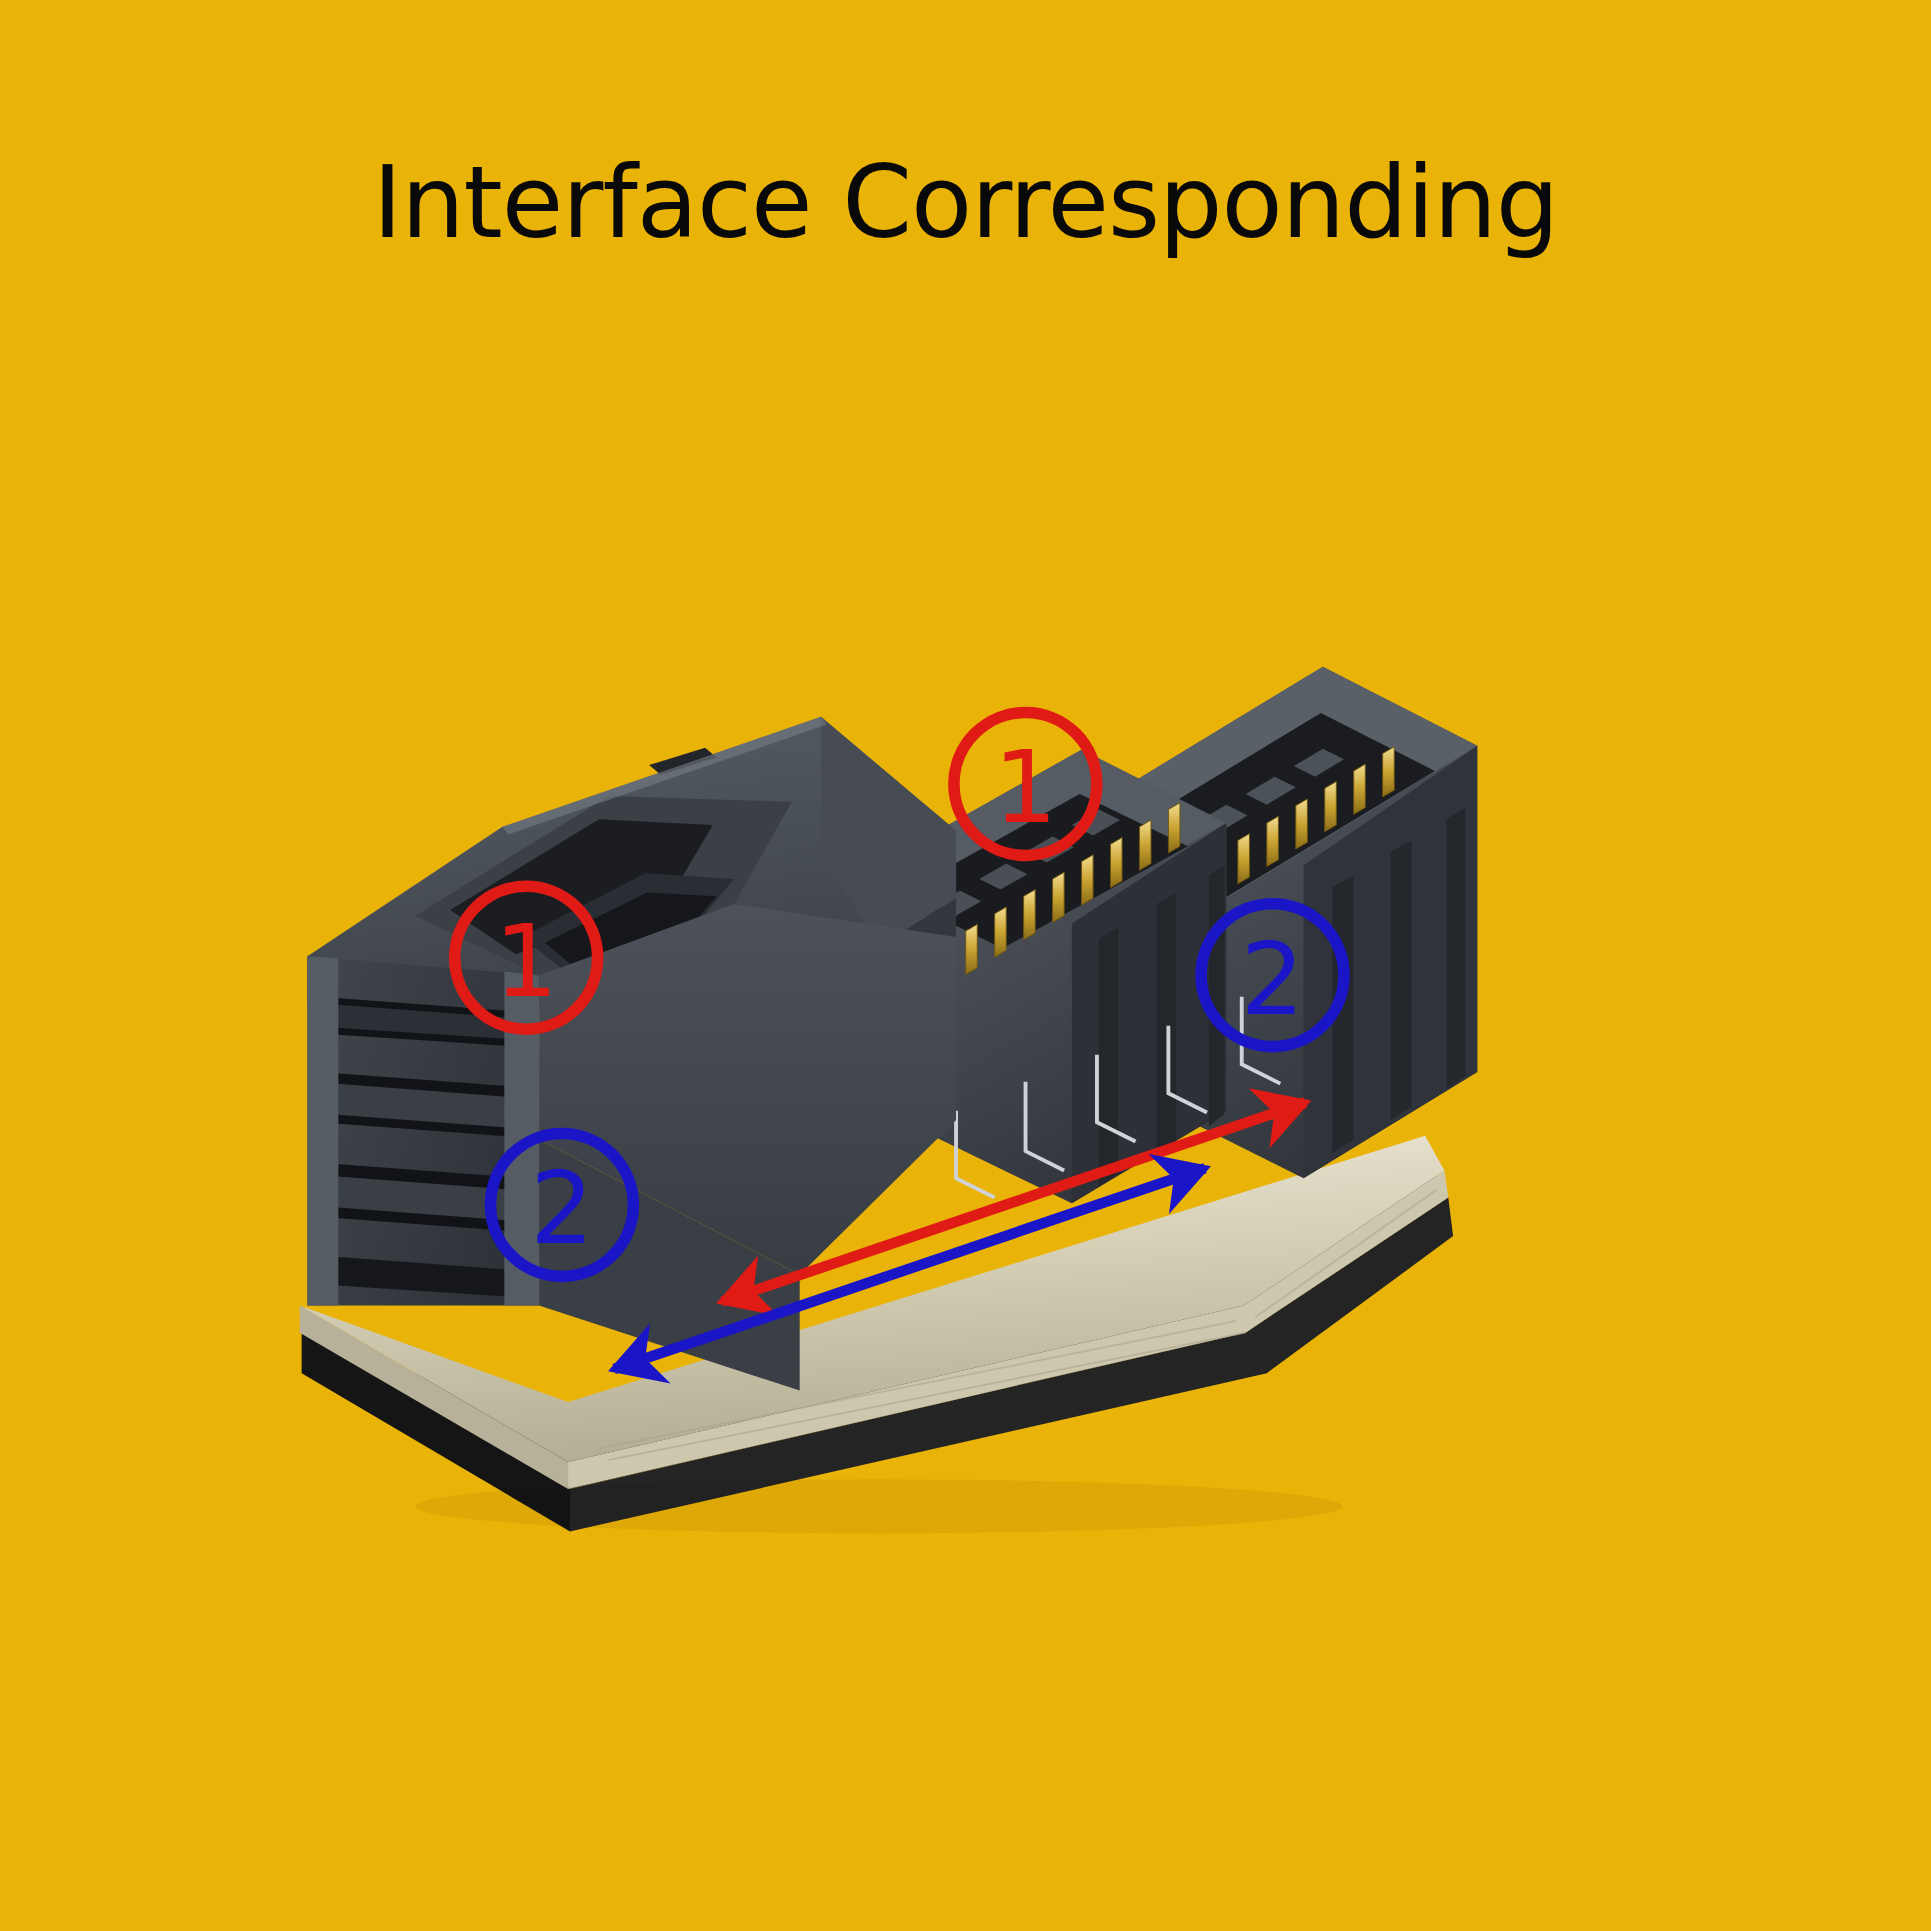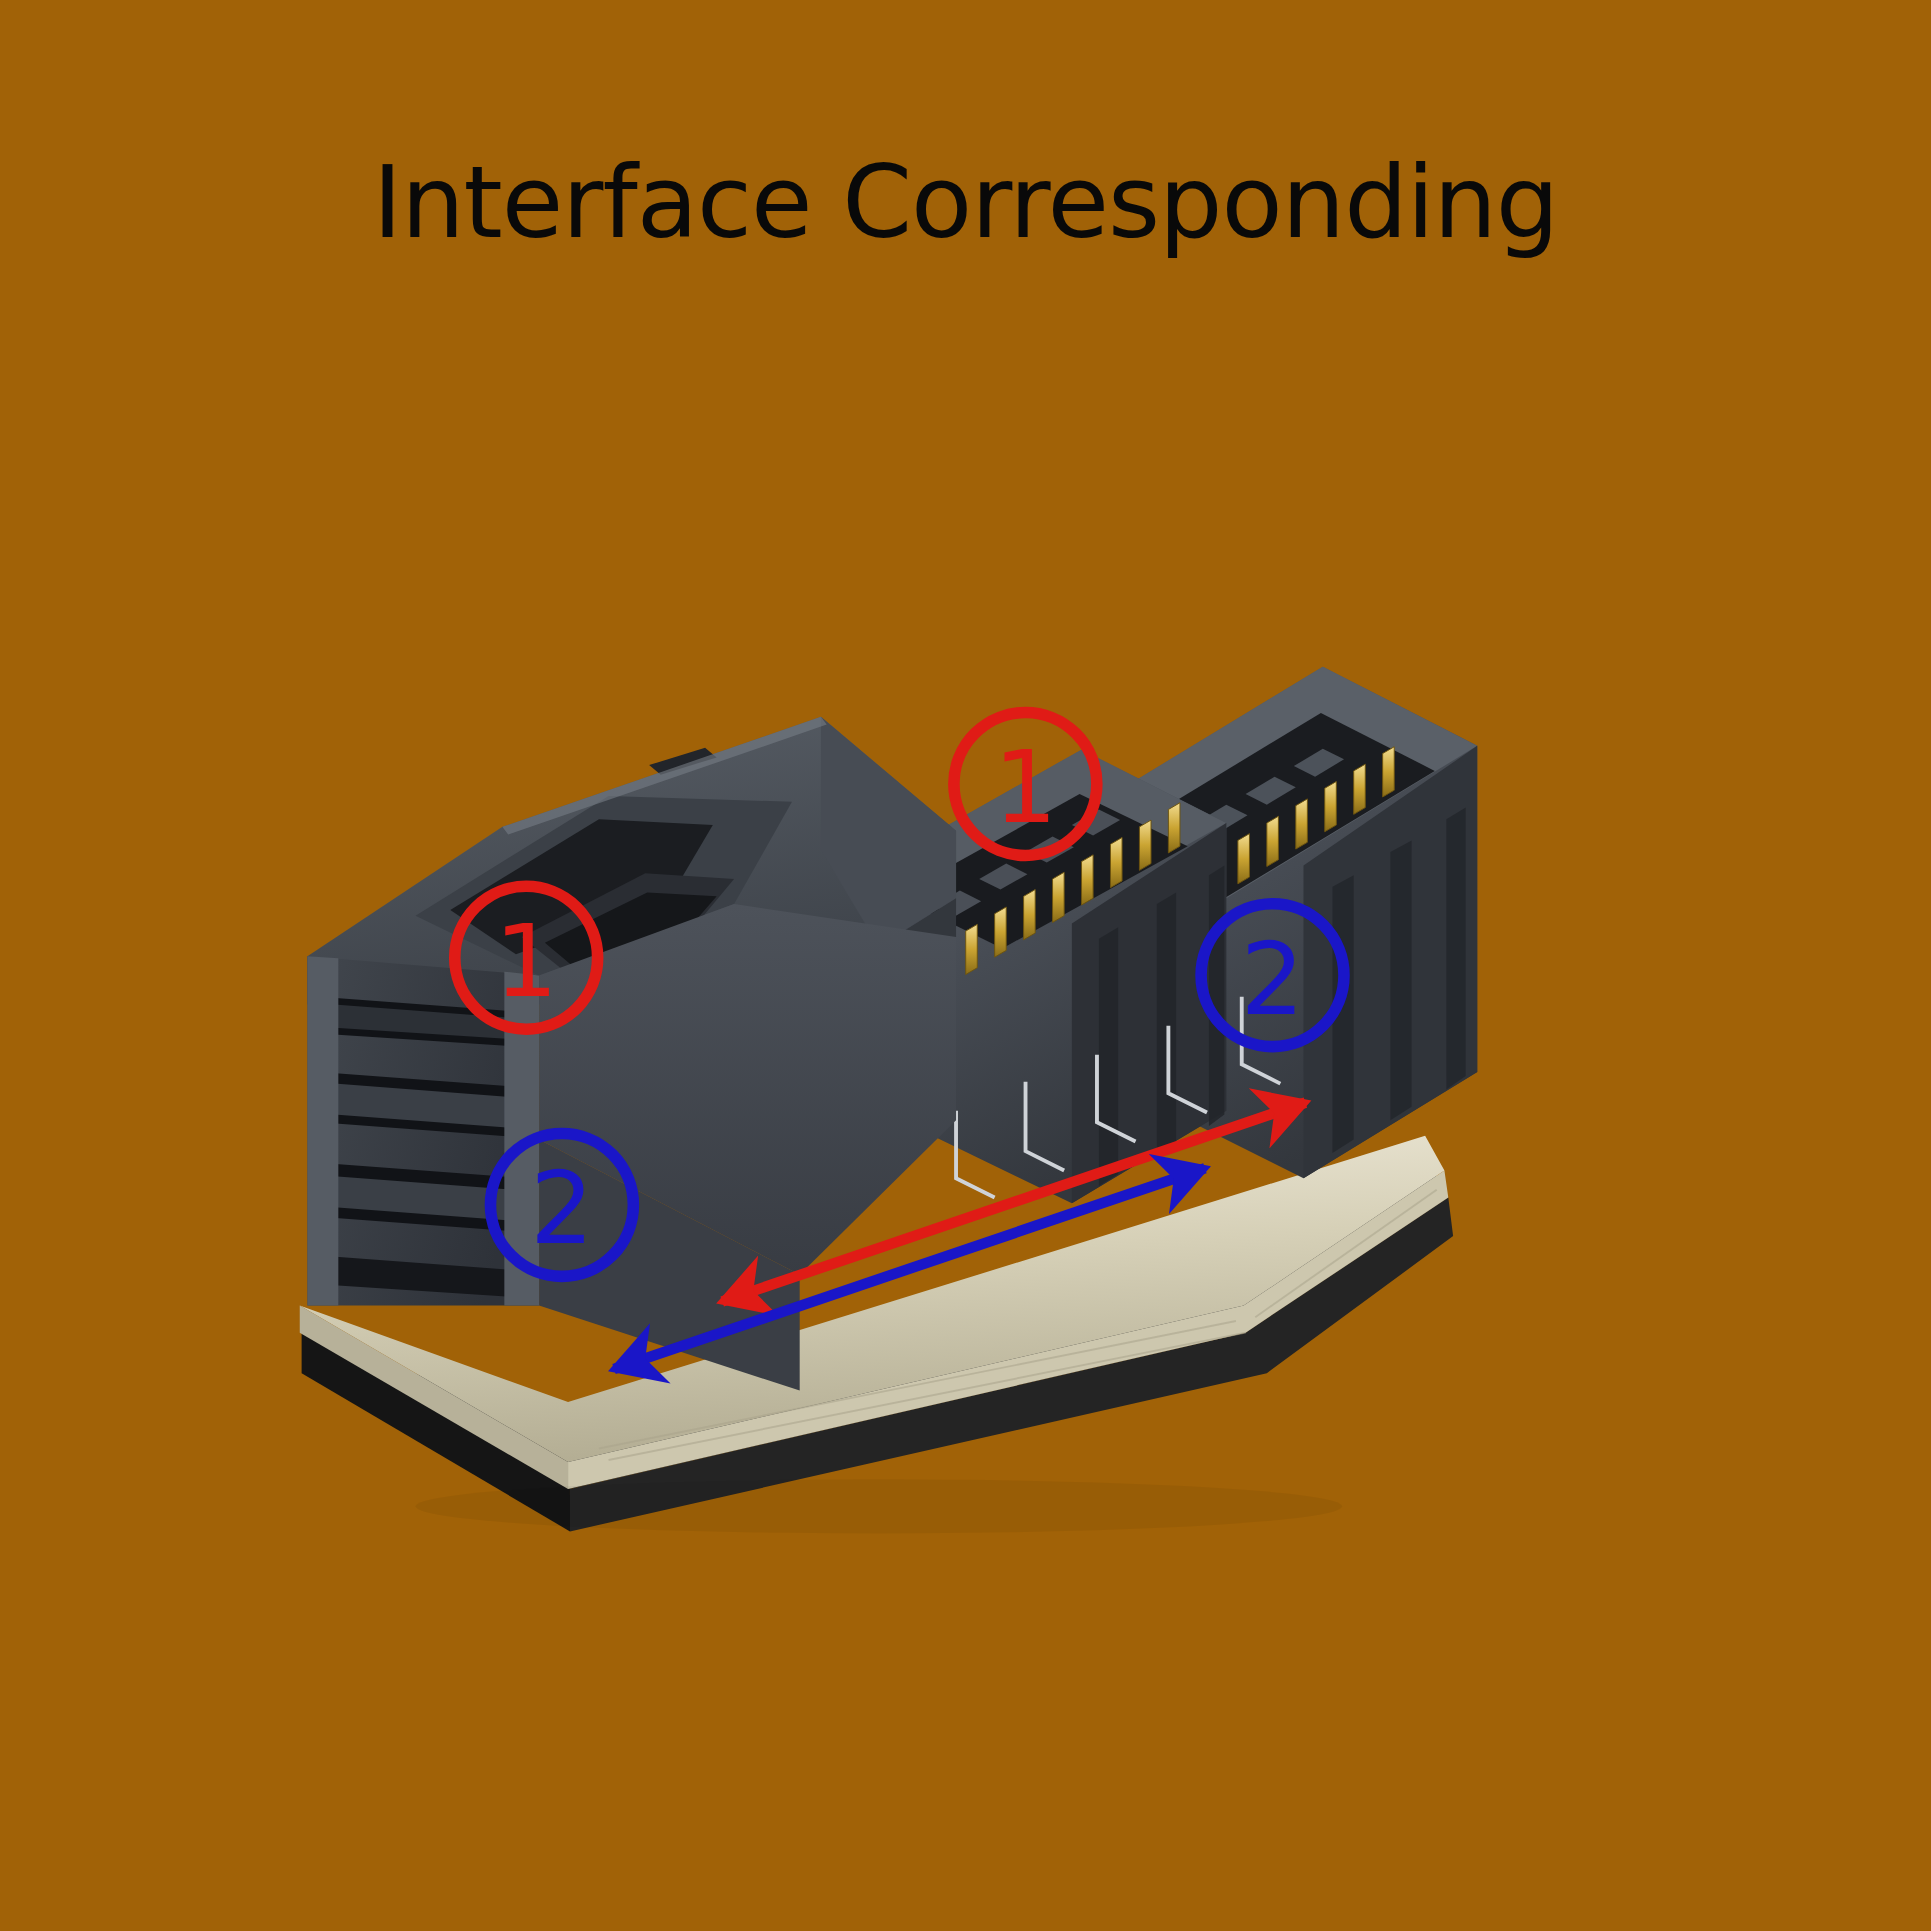"Interface Corresponding" #page { background: #a16207 -> #eab308 }
